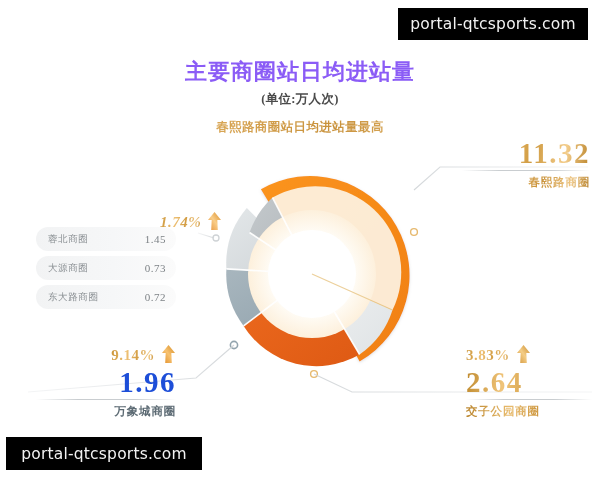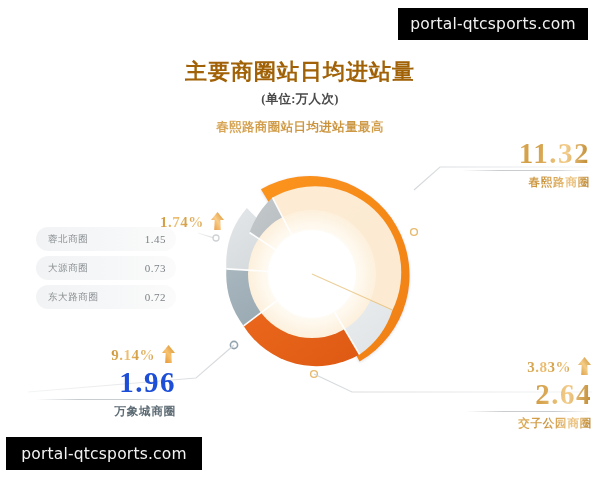"主要商圈站日均进站量" #main-title { color: #a16207 -> #8b5cf6 }
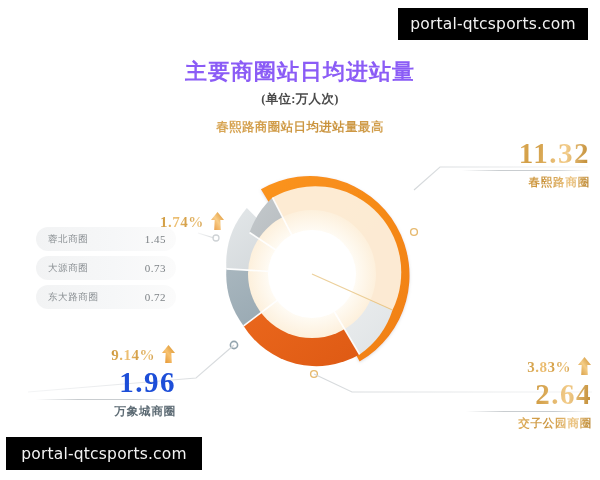"1.74%" #callout-dongda { font-style: none -> italic }
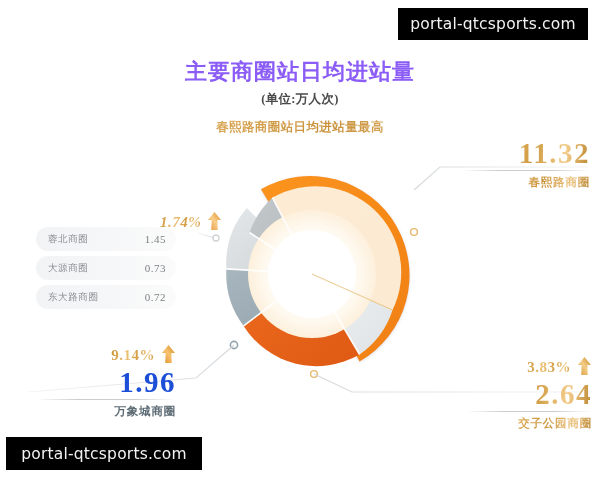"3.83%" #callout-jiaozi { text-align: right -> left; top: 357px -> 345px }
